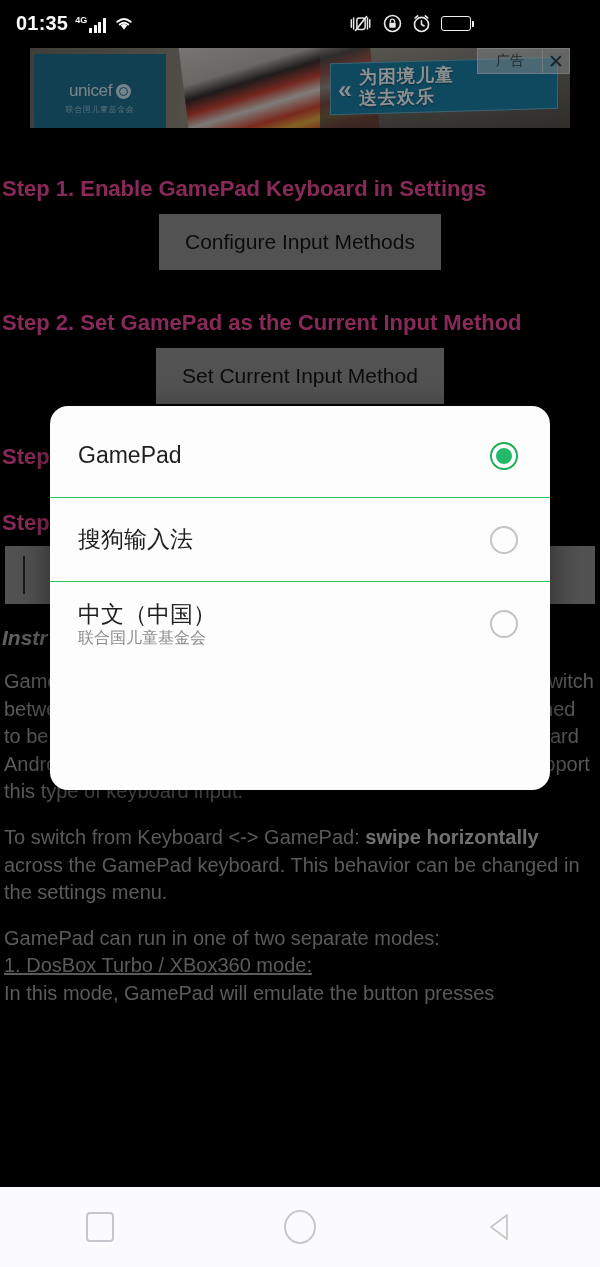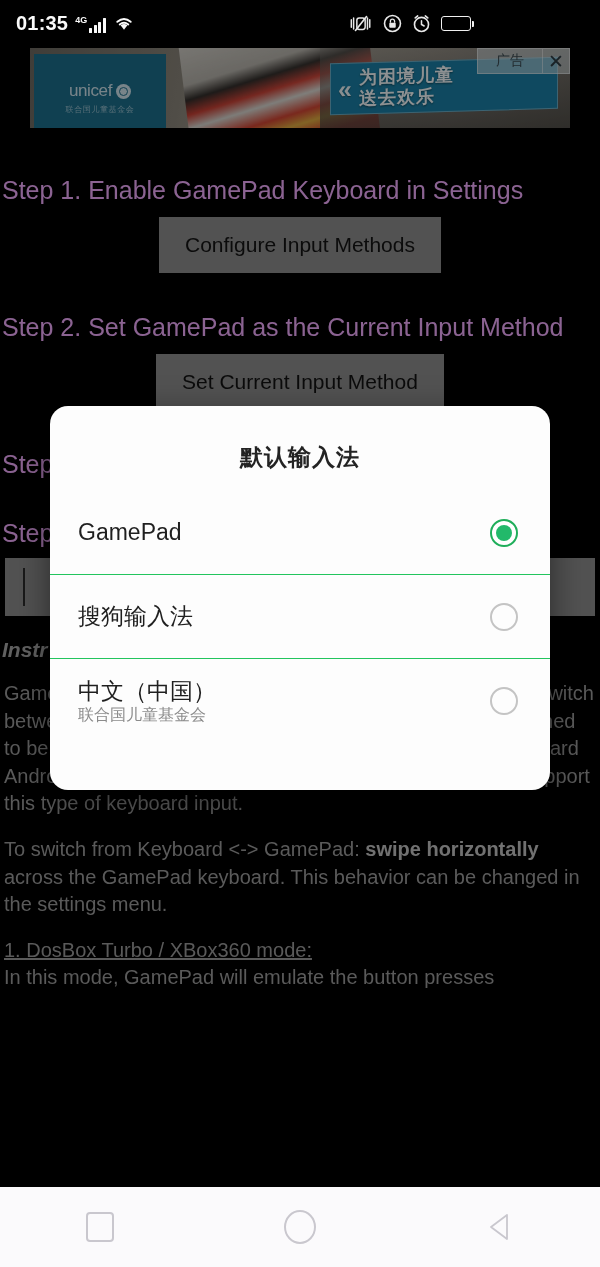"Step 1. Enable GamePad Keyboard" .step-label { color: #f0abfc -> #ec4899; font-size: 25px -> 22px; font-weight: none -> bold }
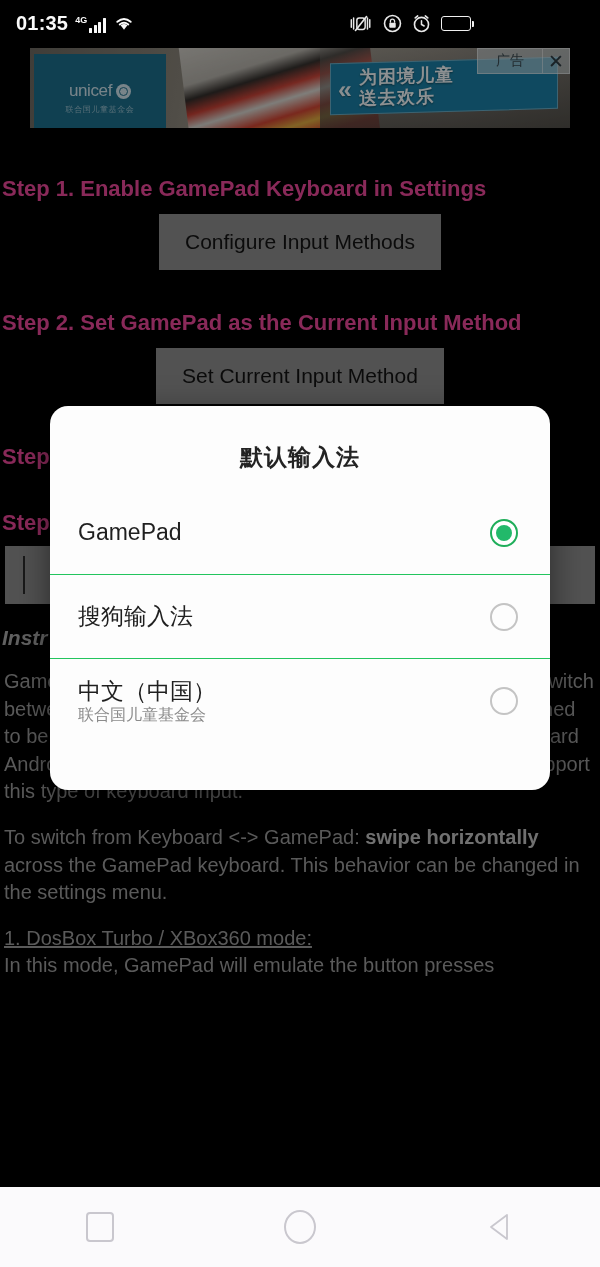"默认输入法" div.dialog-title { html: <div>默认输入法</div> -> none }
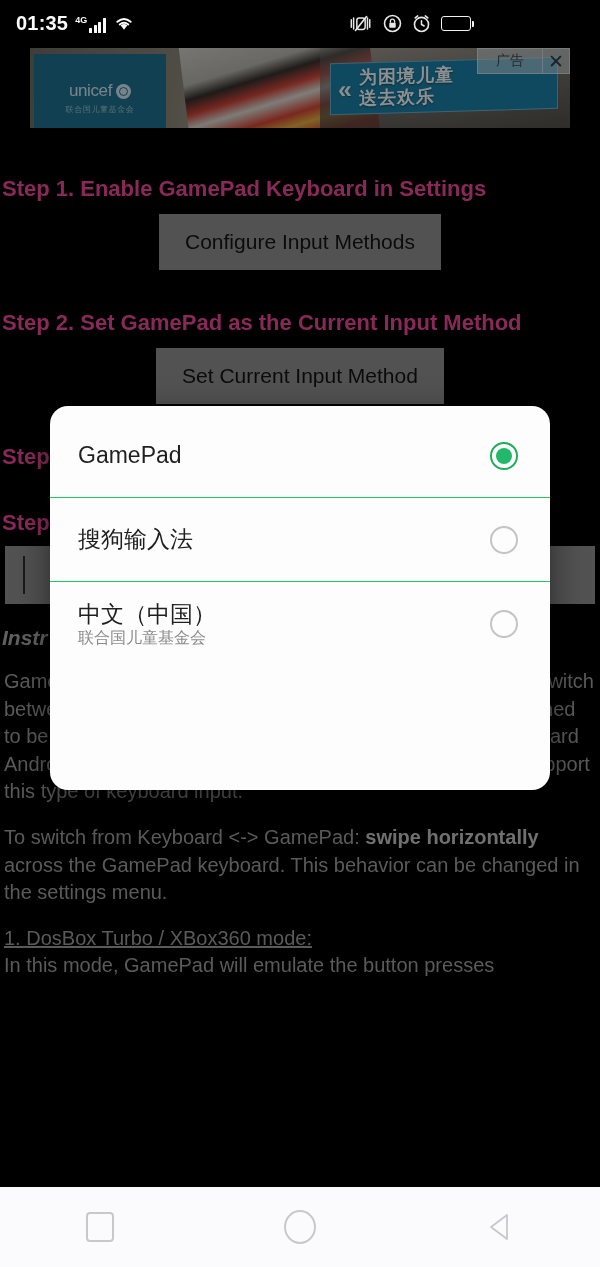"GamePad can run in one" div { html: none -> <div>GamePad can run in one of two separate modes:</div> }
